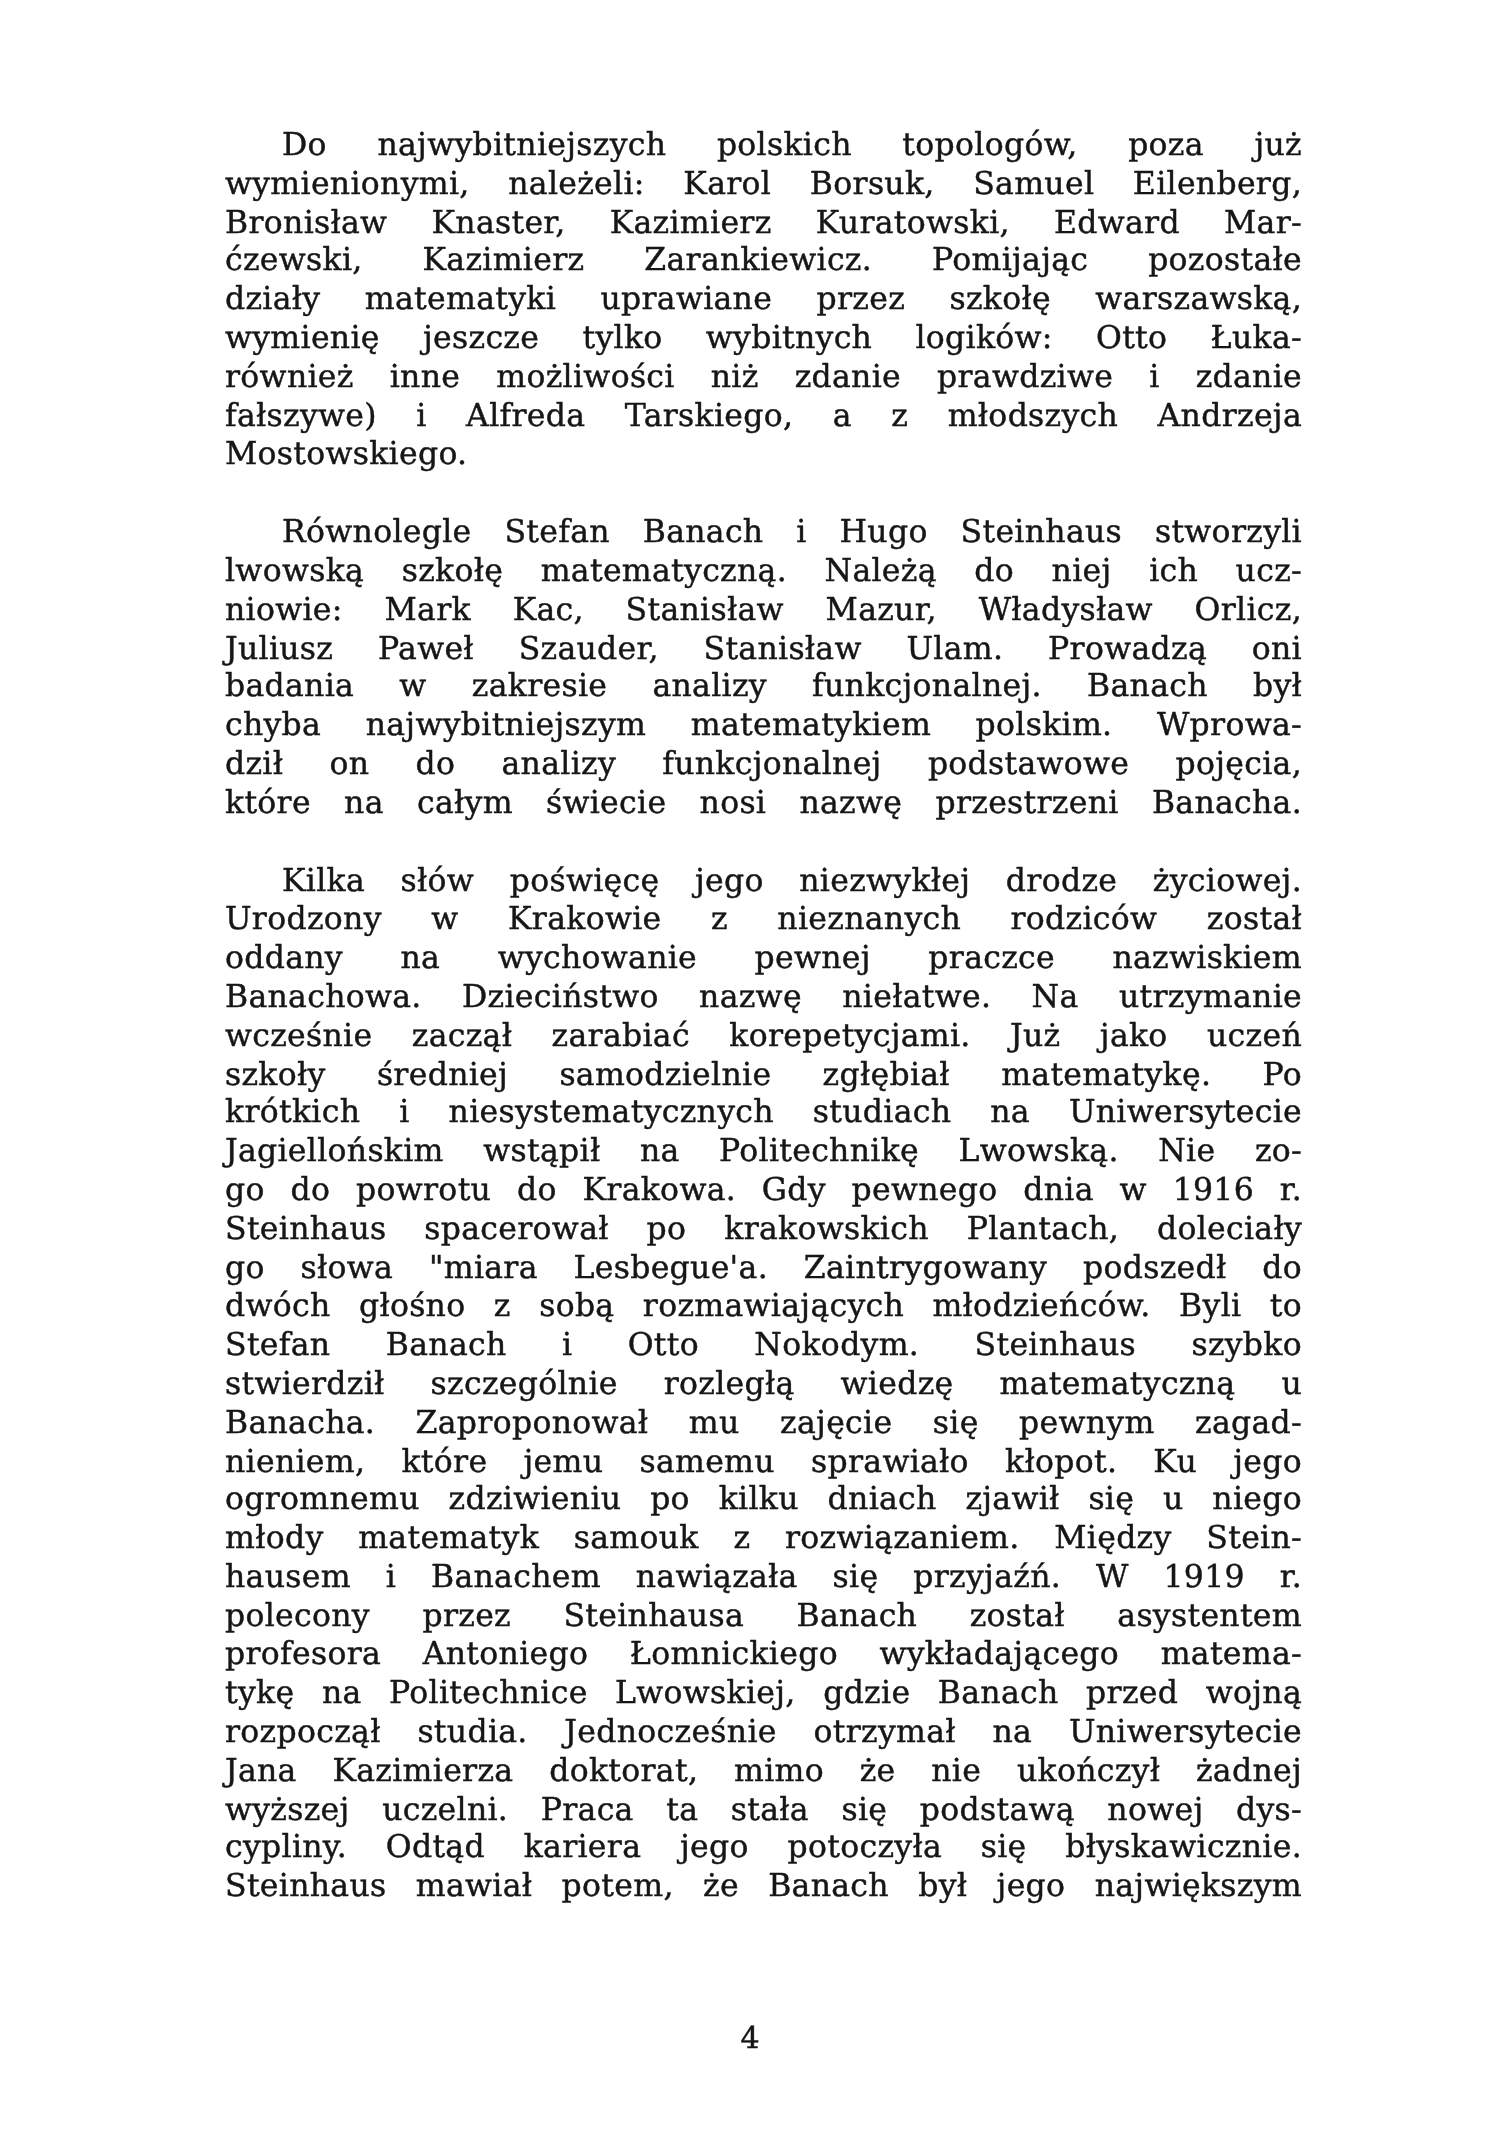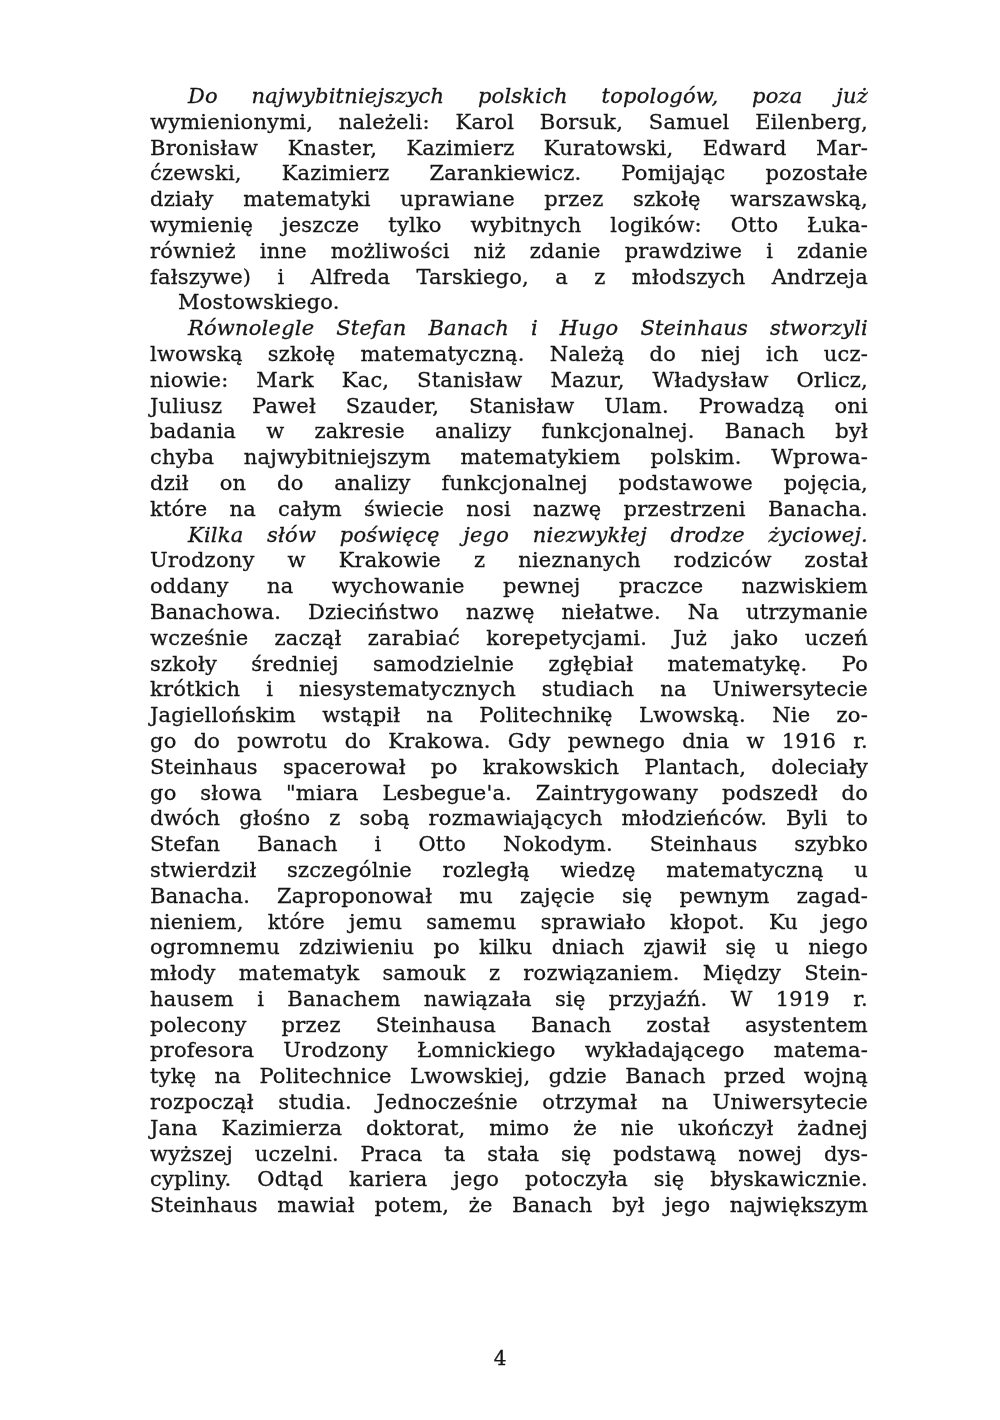"Do najwybitniejszych polskich topologów," .line.first { font-style: italic -> none }
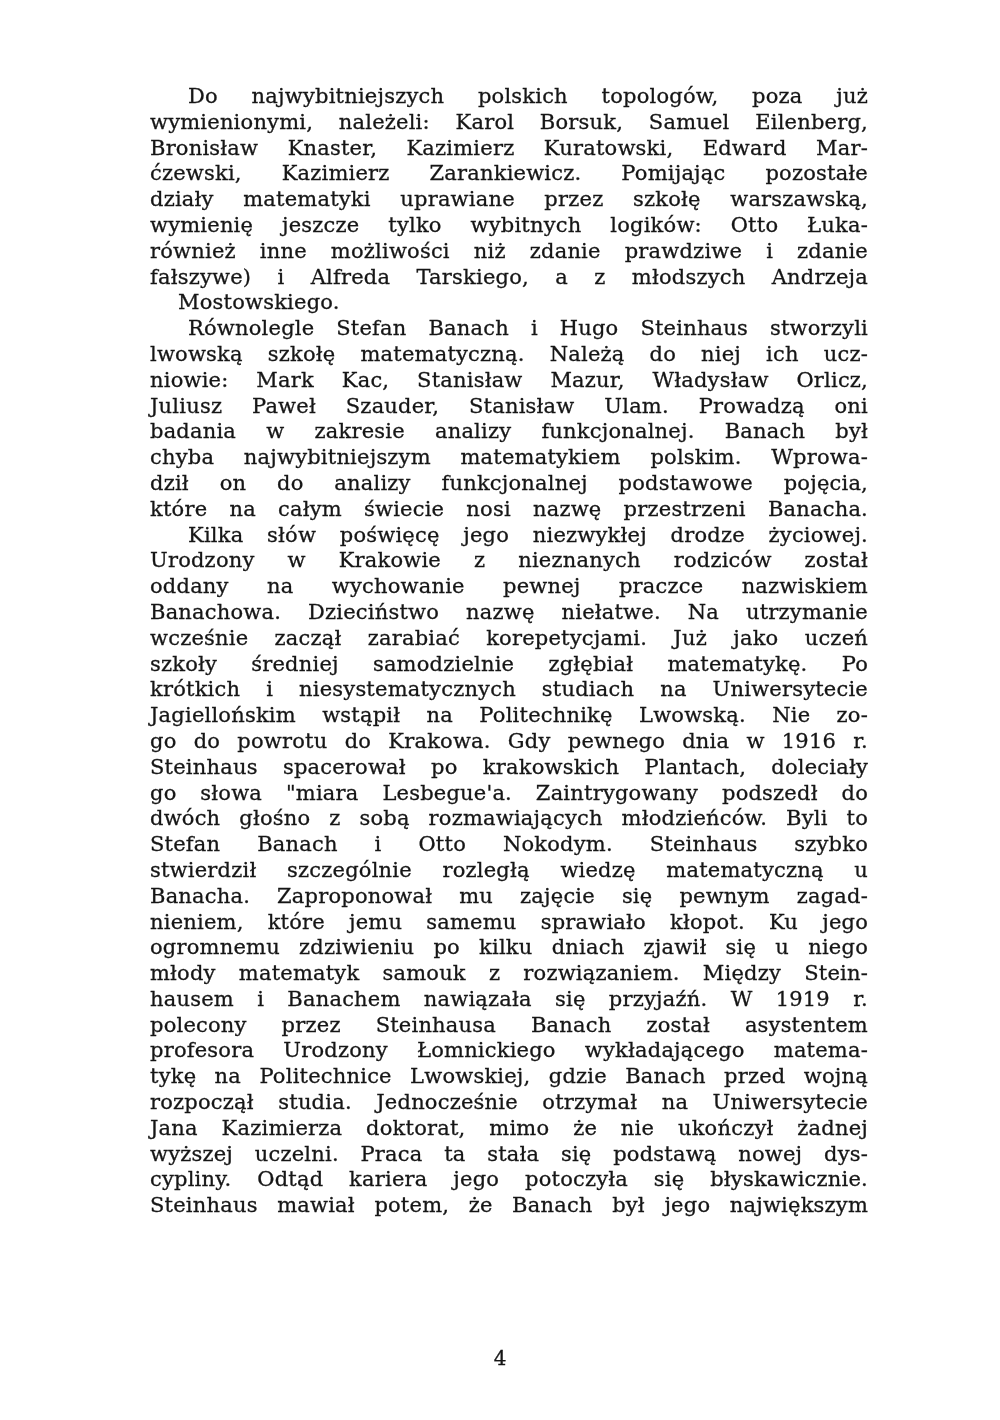"Mostowskiego." .line.unjust { margin-left: 28px -> none }
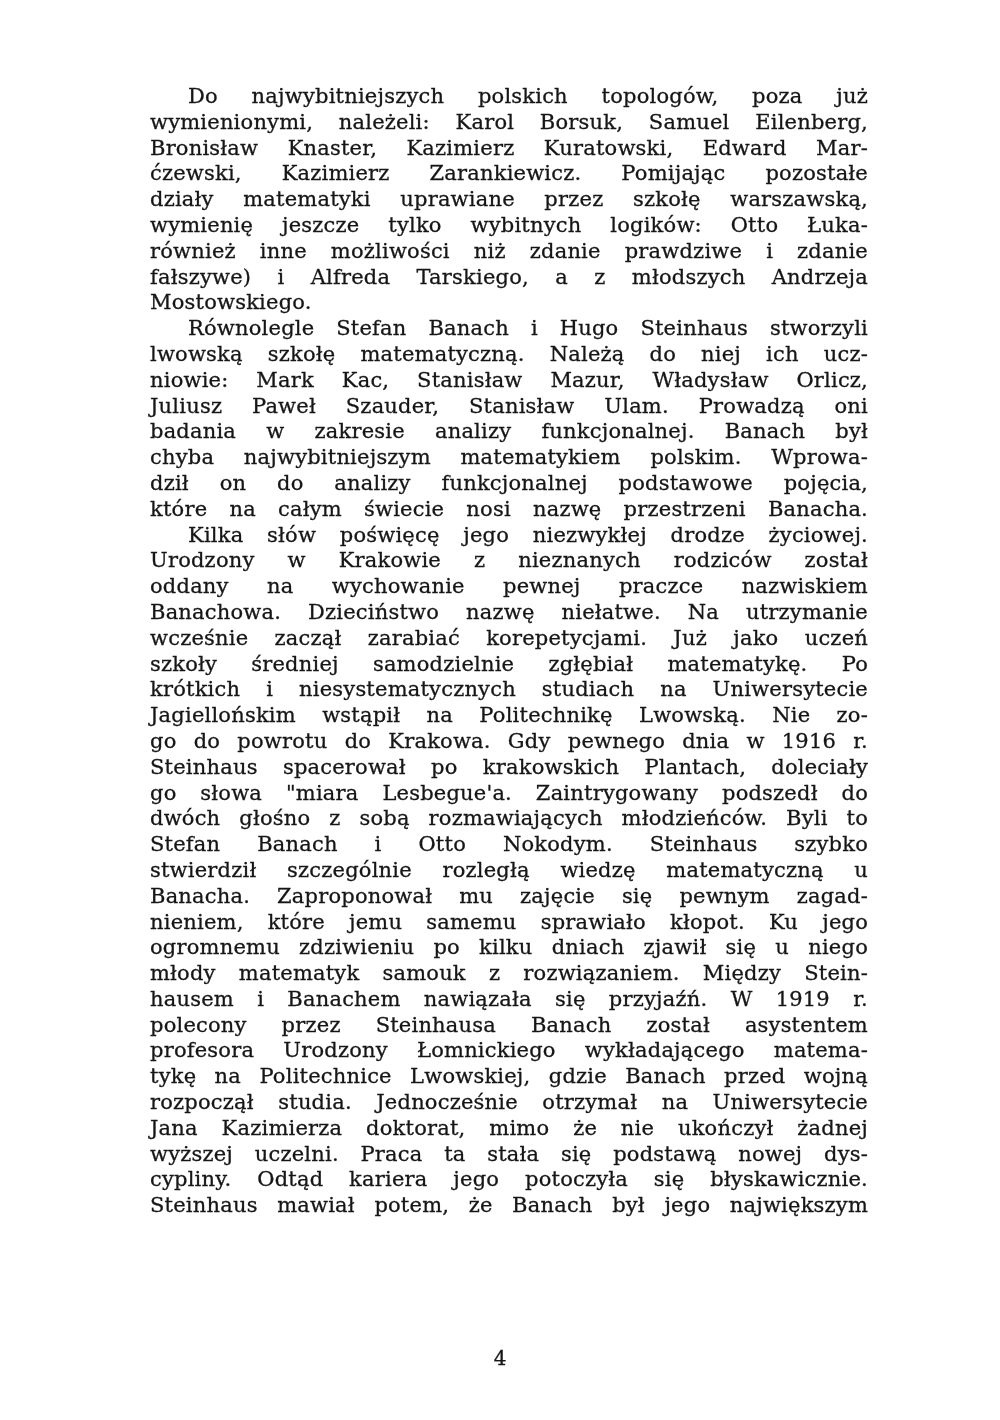"Równolegle Stefan Banach i Hugo" .paragraph + .paragraph { margin-top: none -> 26px }
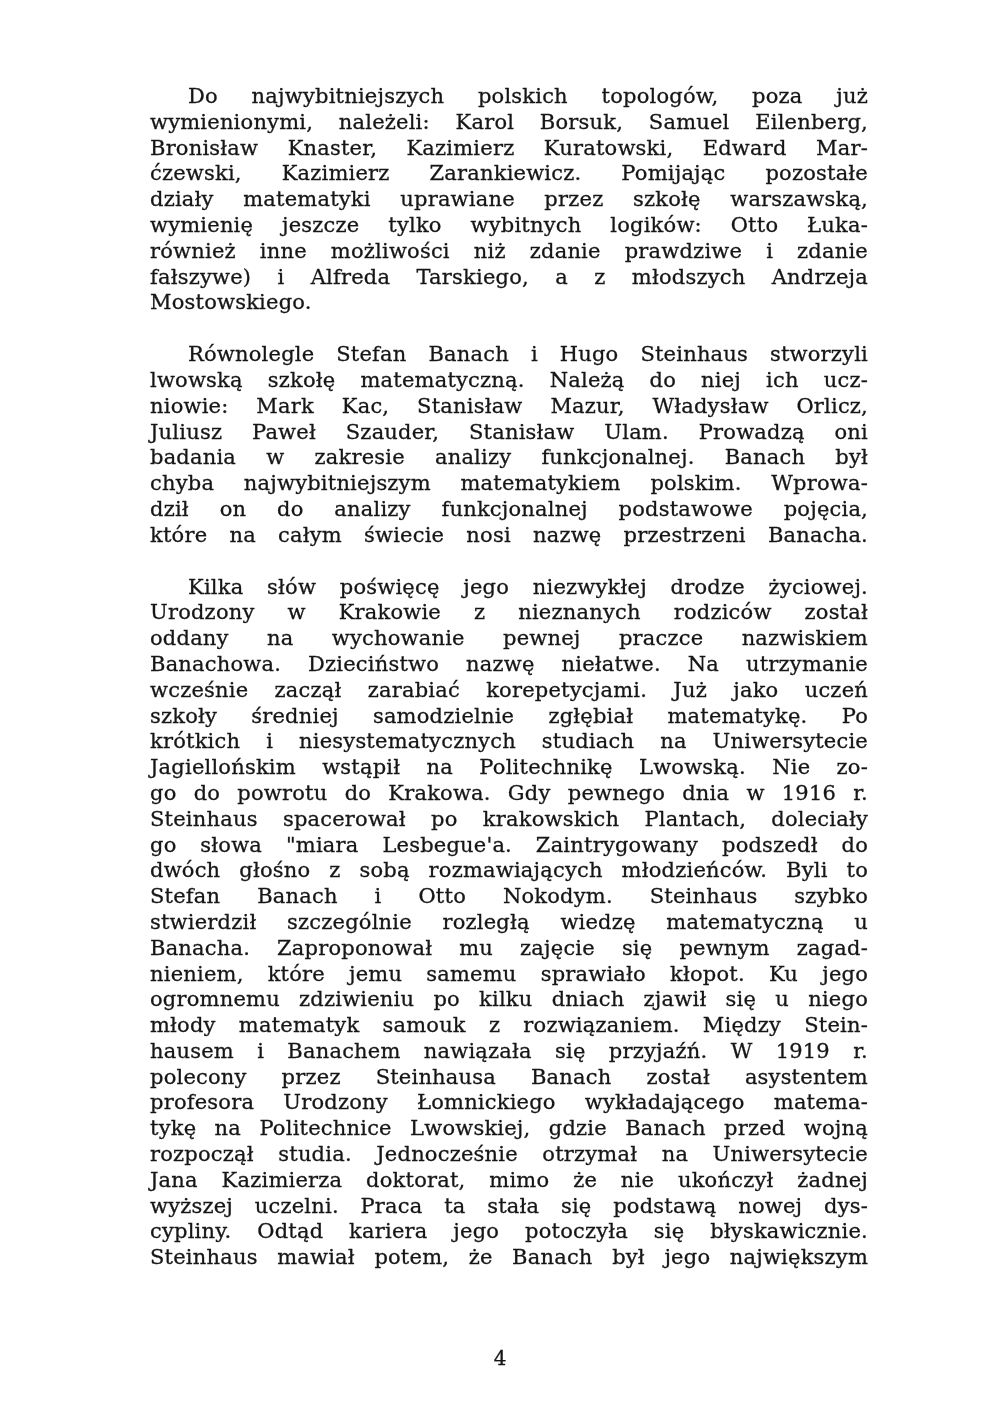"profesora Urodzony Łomnickiego" div.line { text: Urodzony -> Antoniego }
